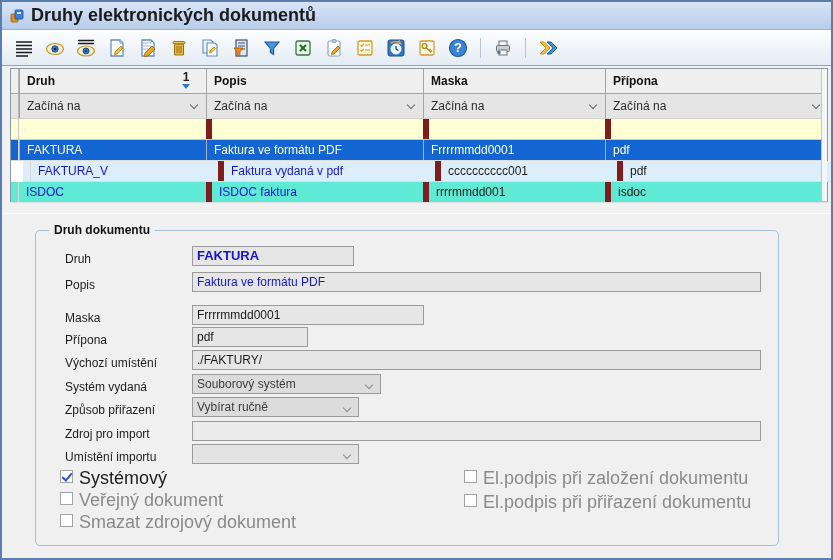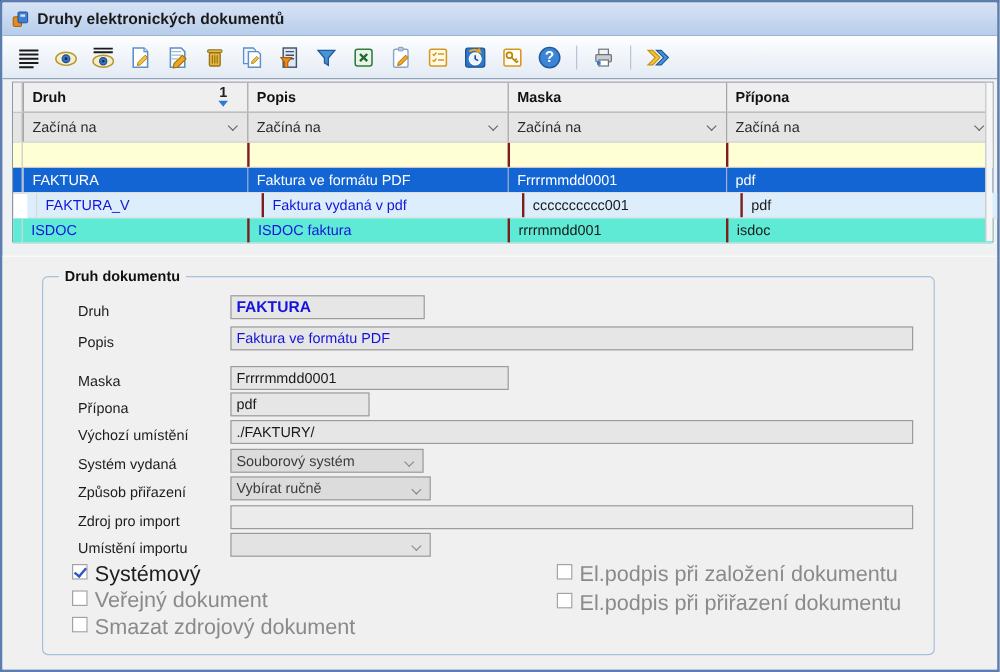"Druhy elektronických dokumentů" .titlebar .title { font-size: 13px -> 18px }
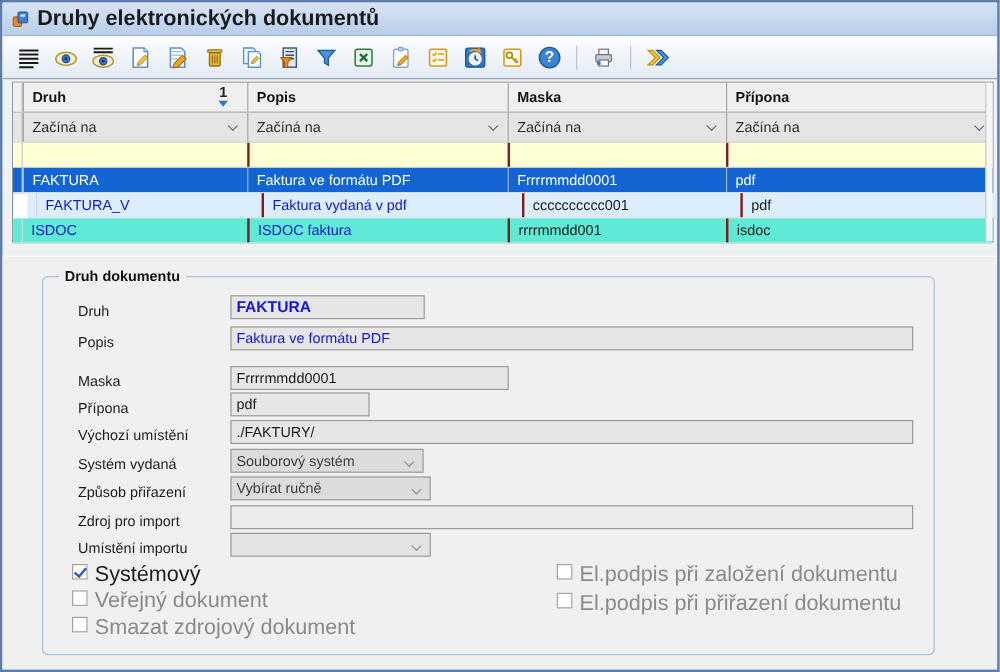"Faktura vydaná v pdf" .g-cell { border-left: 2px solid #7f1d1d -> 6px solid #7f1d1d }
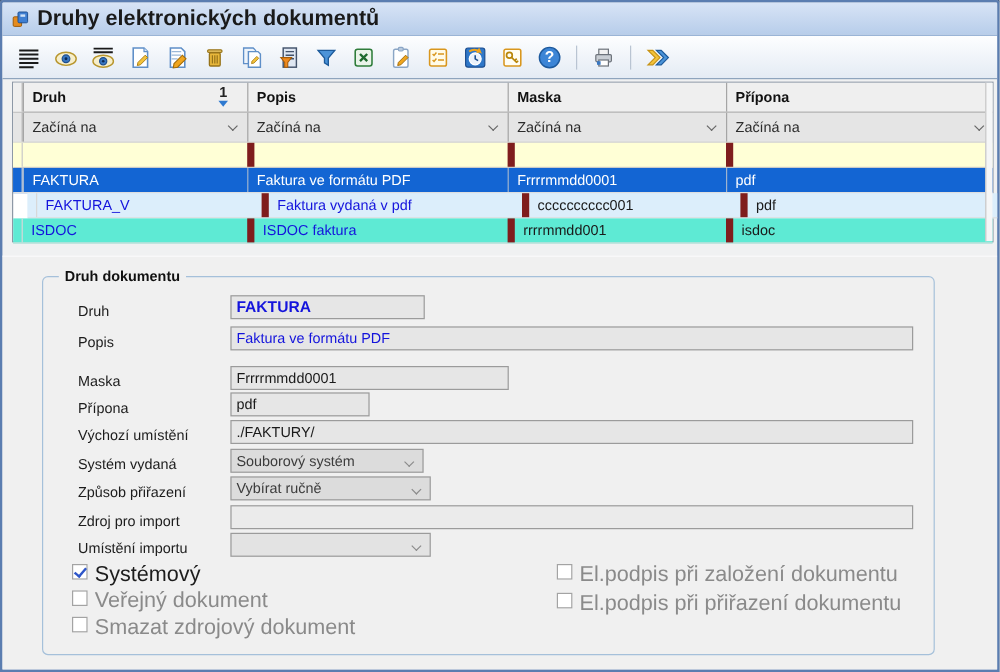"Souborový systém" div.dd { width: 161px -> 189px }
